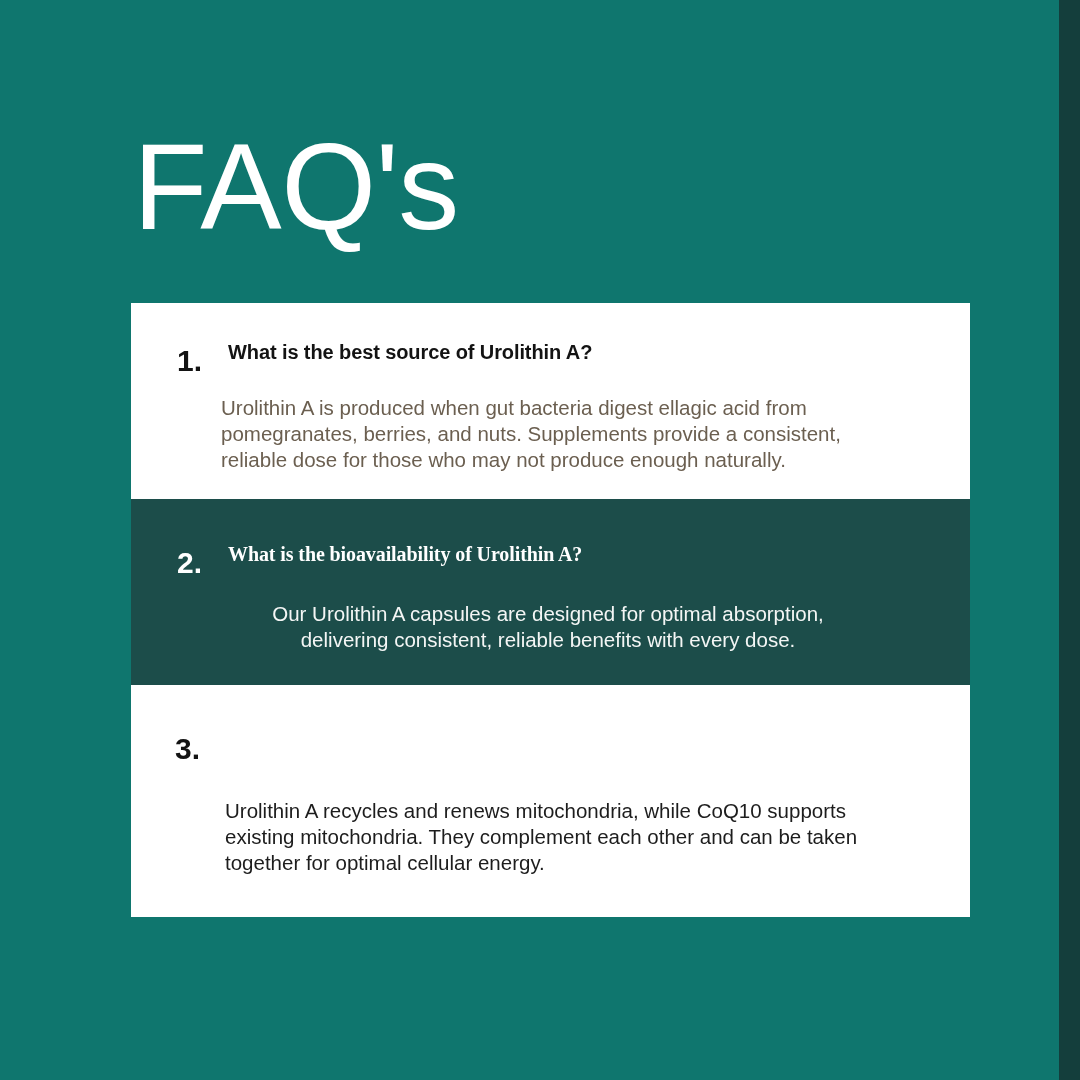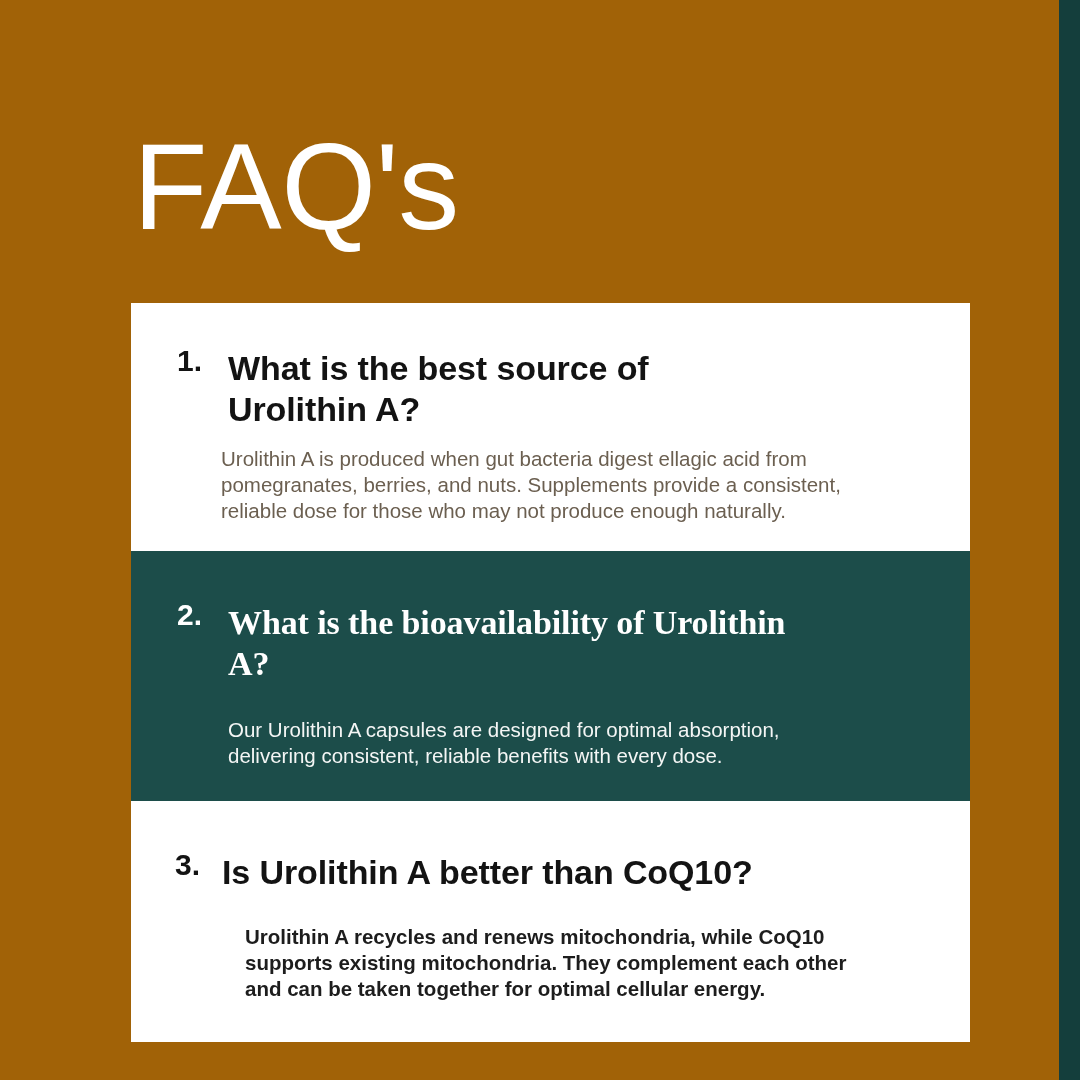"FAQ's" .page { background: #a16207 -> #0f766e }
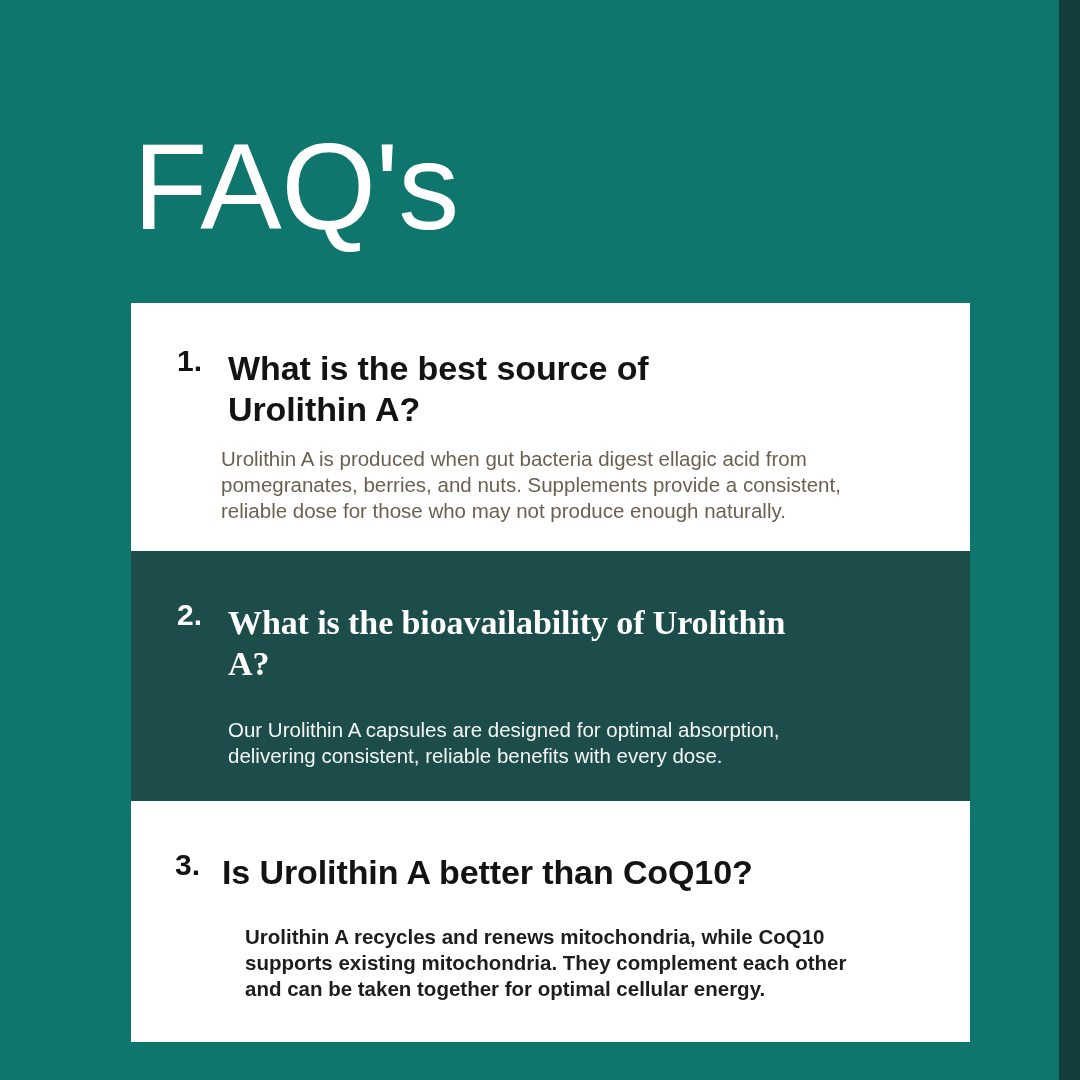"What is the best source" .q-text { font-size: 34px -> 20px; margin-top: 8px -> none }
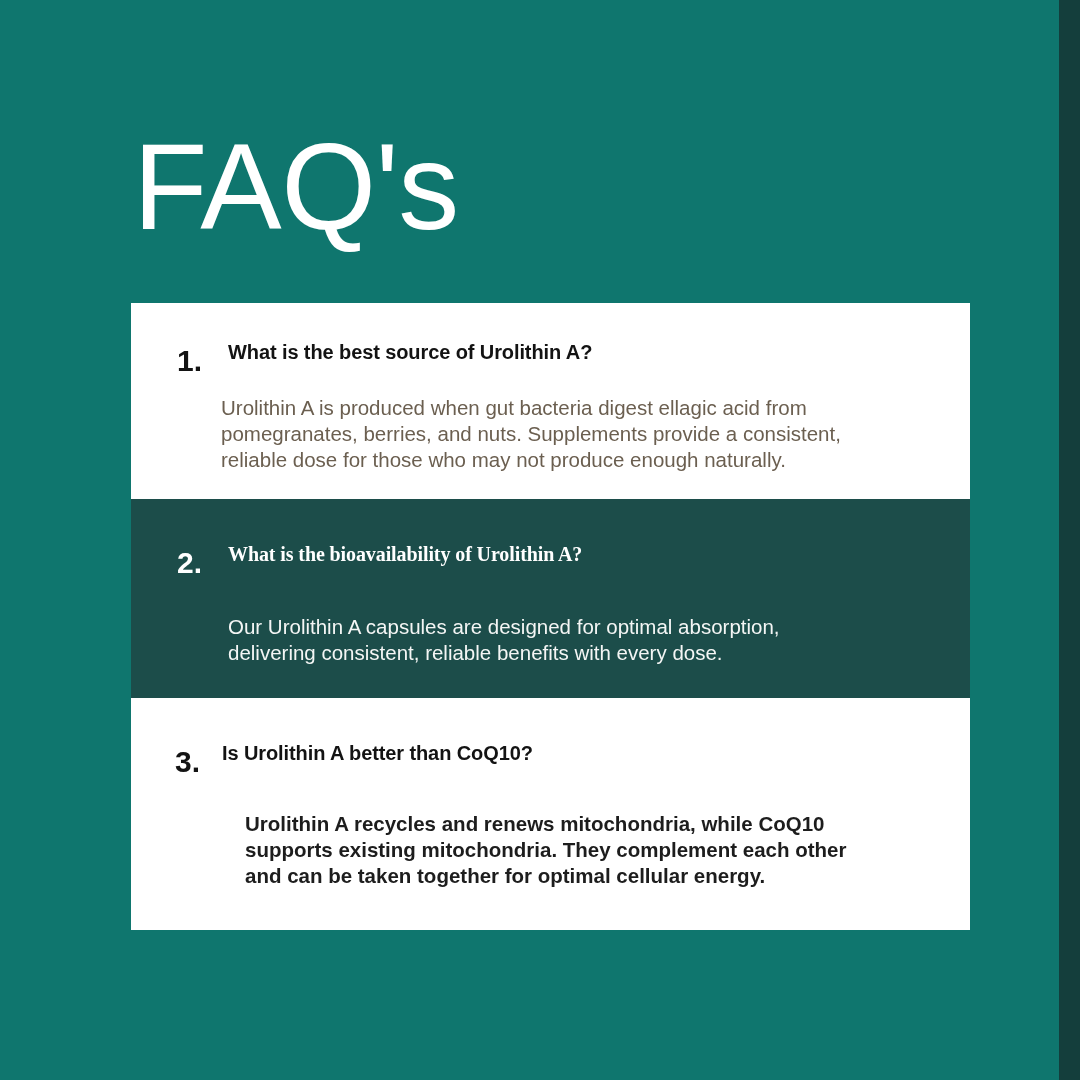"Our Urolithin A capsules are" .card-2 .a-text { margin-top: 32px -> 19px; text-align: none -> center }
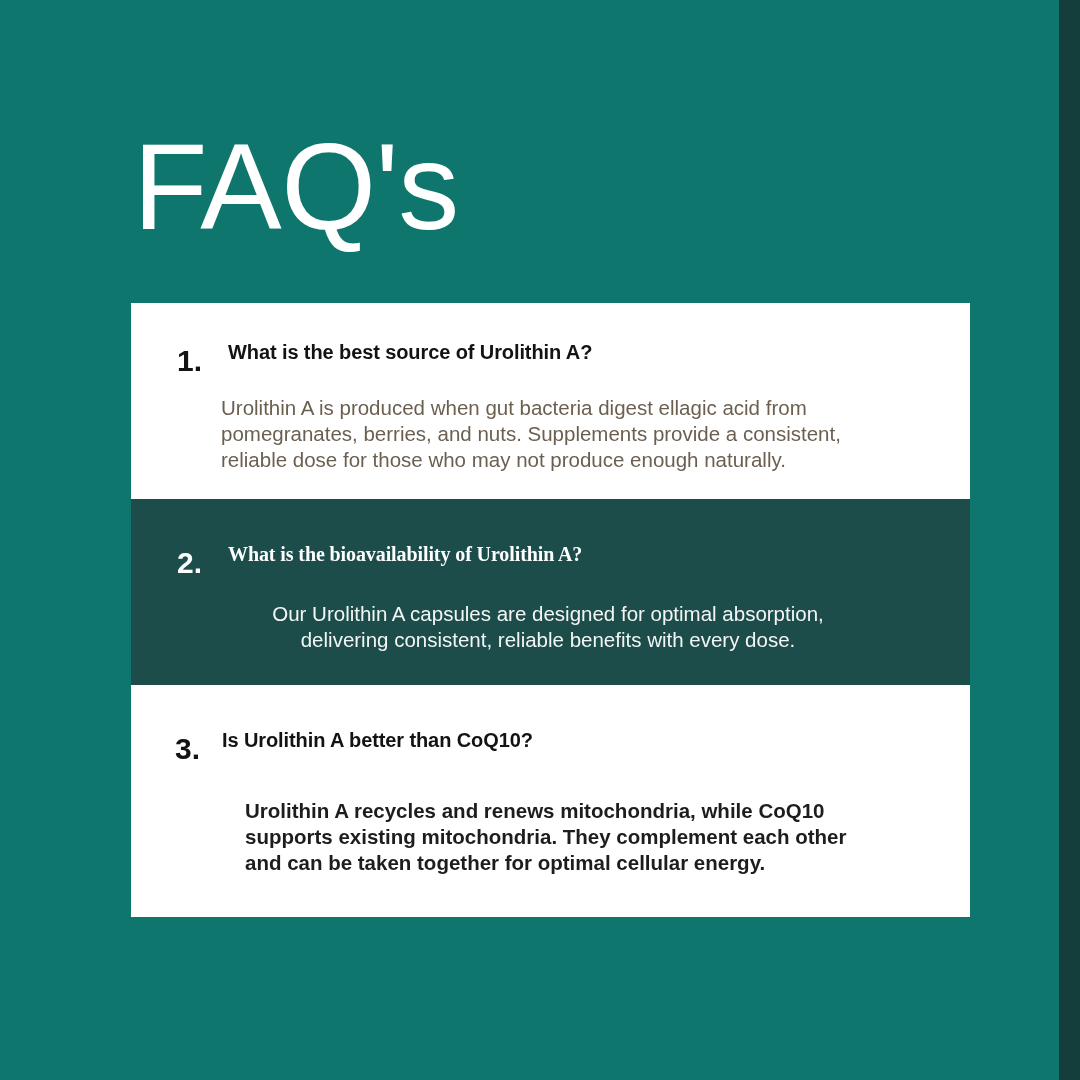"Is Urolithin A better than" span.q-text { html: <span>Is Urolithin A better than CoQ10?</span> -> none }
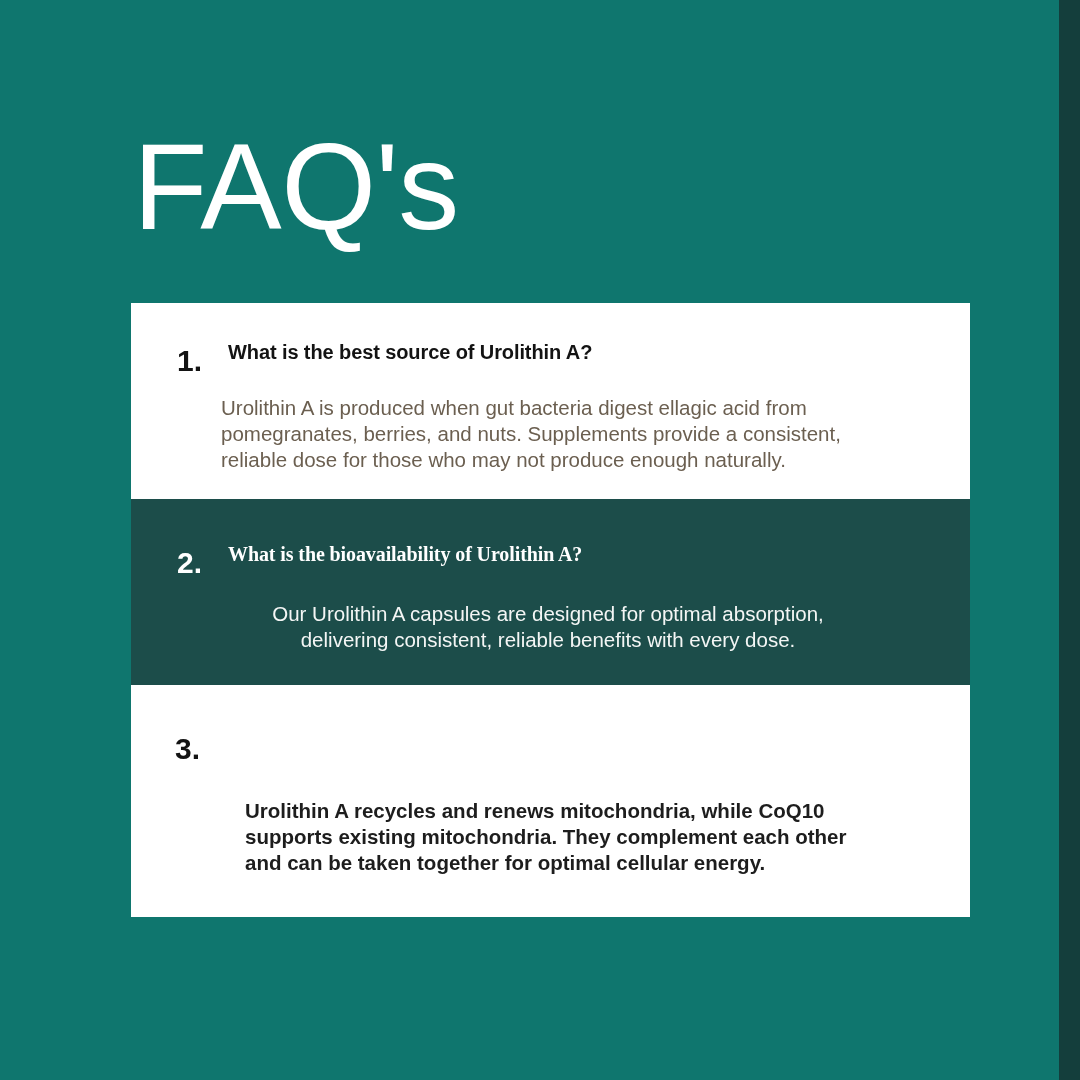"Urolithin A recycles and renews" .card-3 .a-text { font-weight: bold -> none; margin-left: 68px -> 48px }
